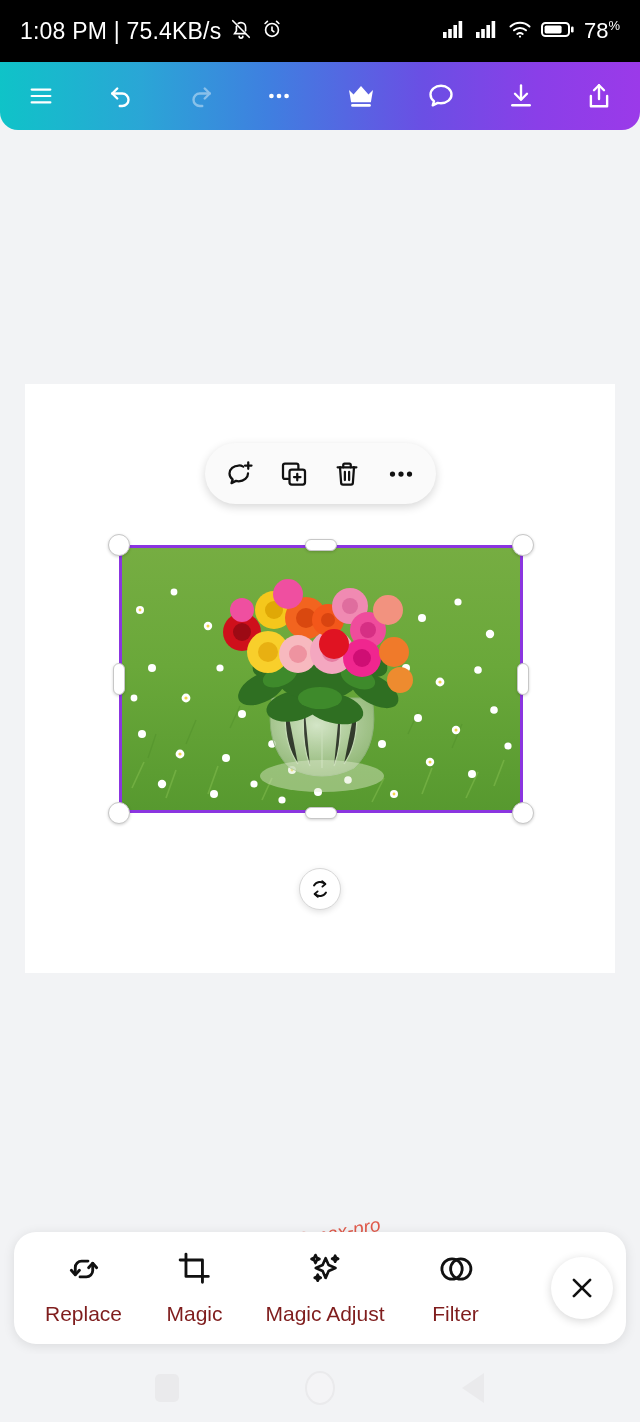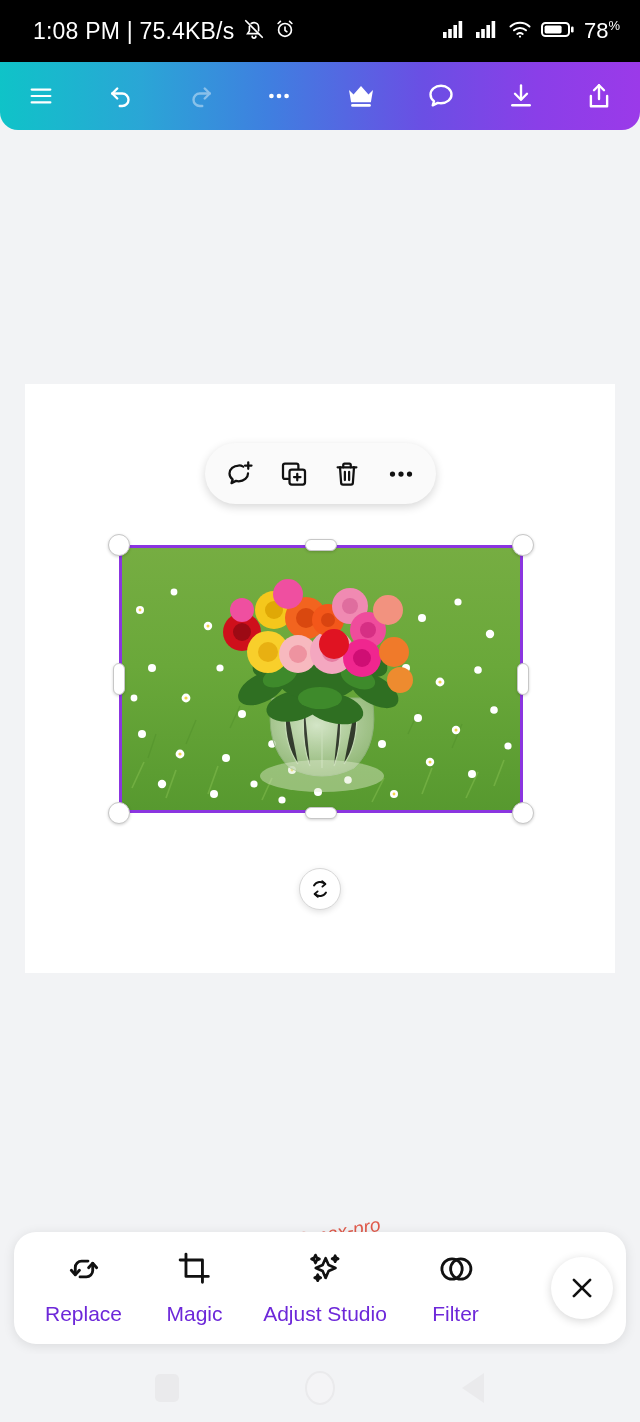"1:08 PM | 75.4KB/s" .status-left { margin-left: 13px -> none }
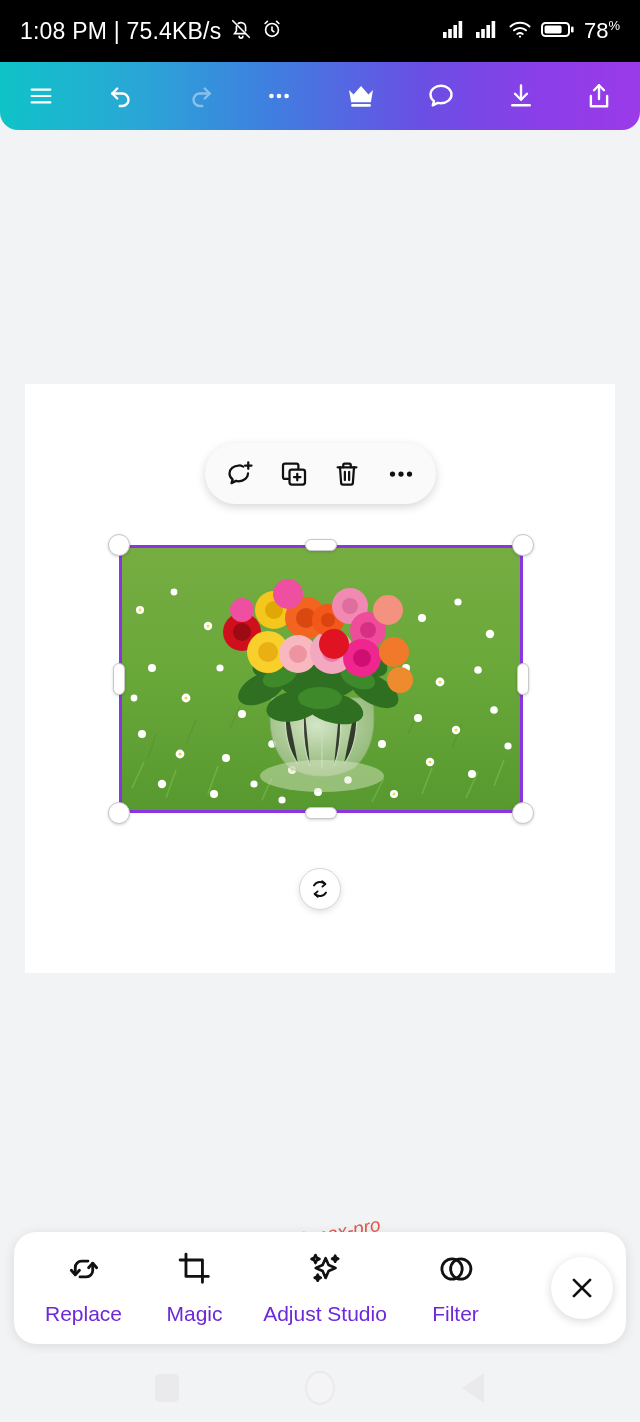"Replace" .bb-label { color: #6d28d9 -> #7f1d1d }
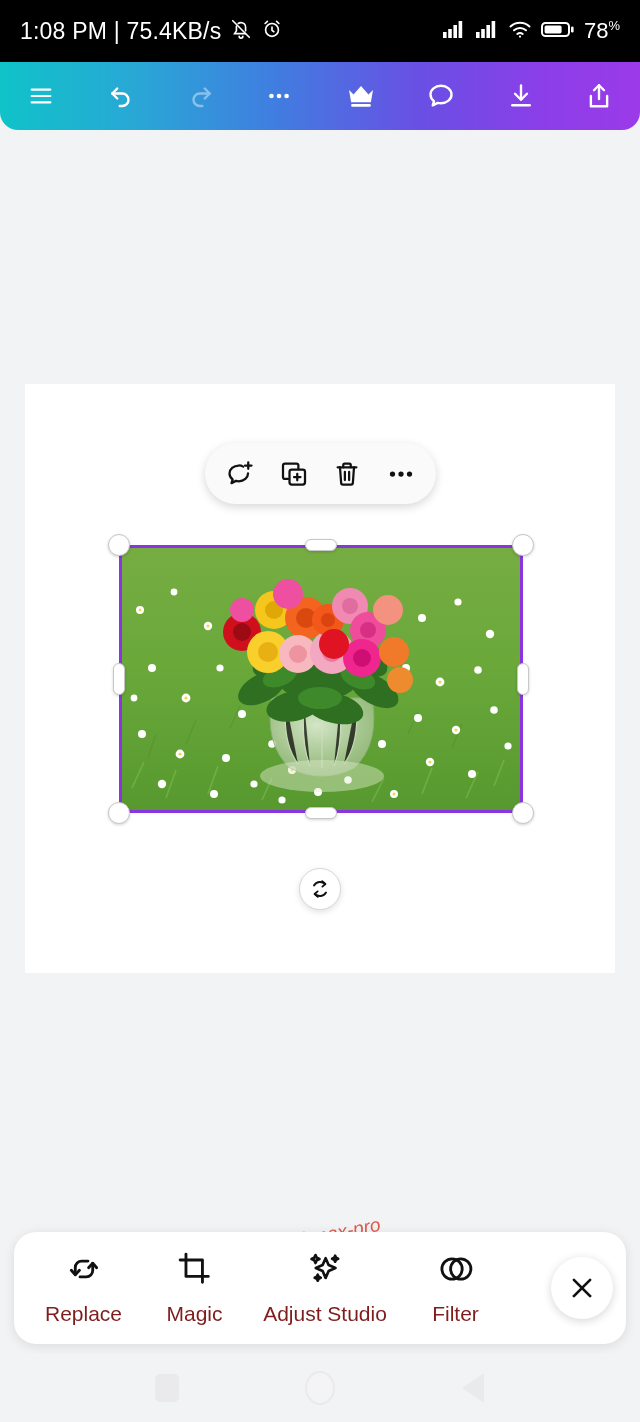"Adjust Studio" span.bb-label { text: Adjust Studio -> Magic Adjust }
